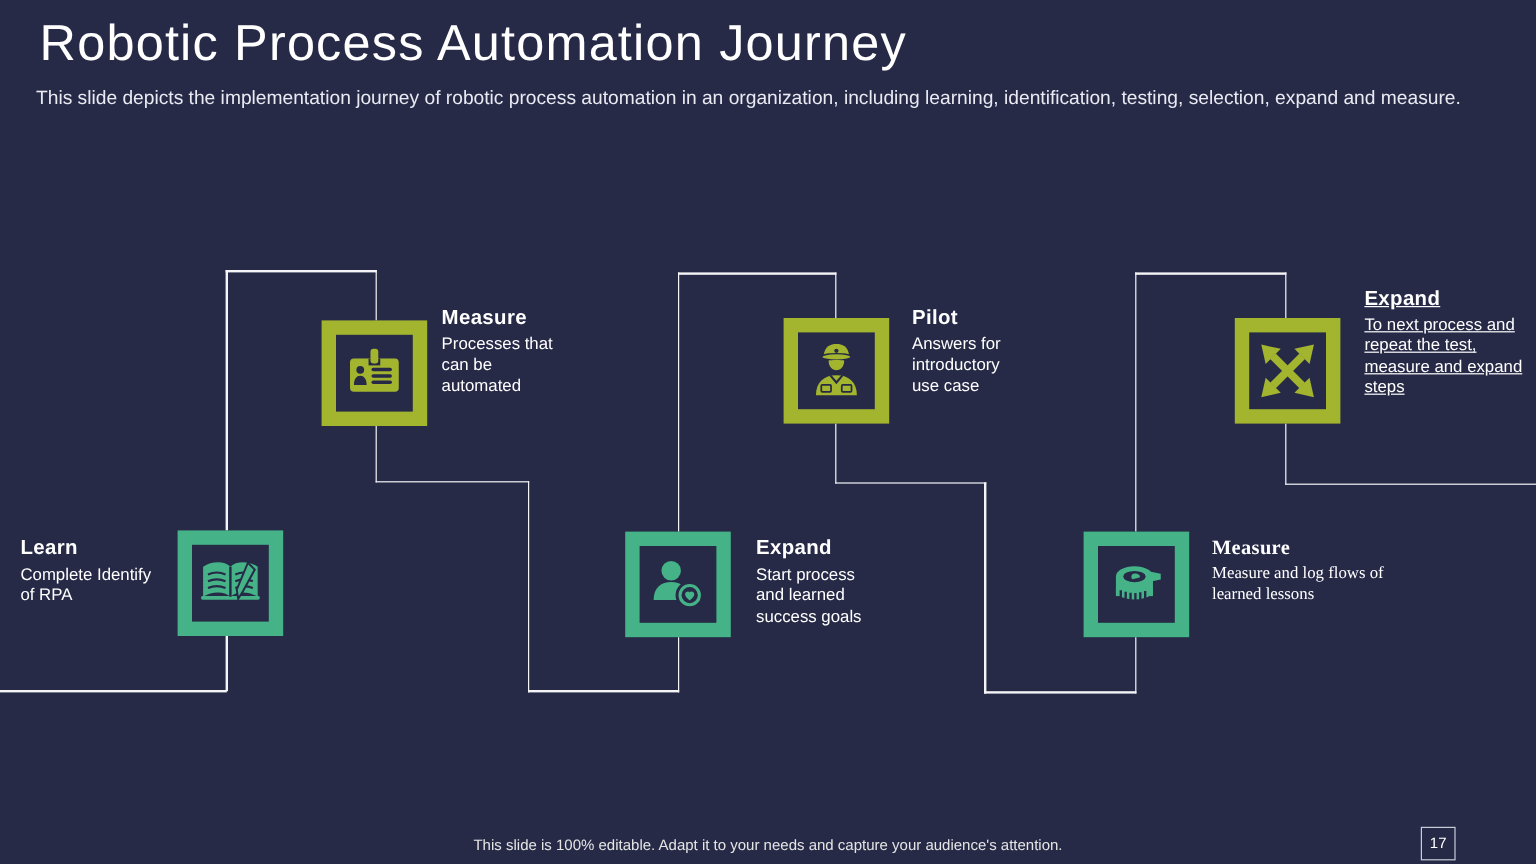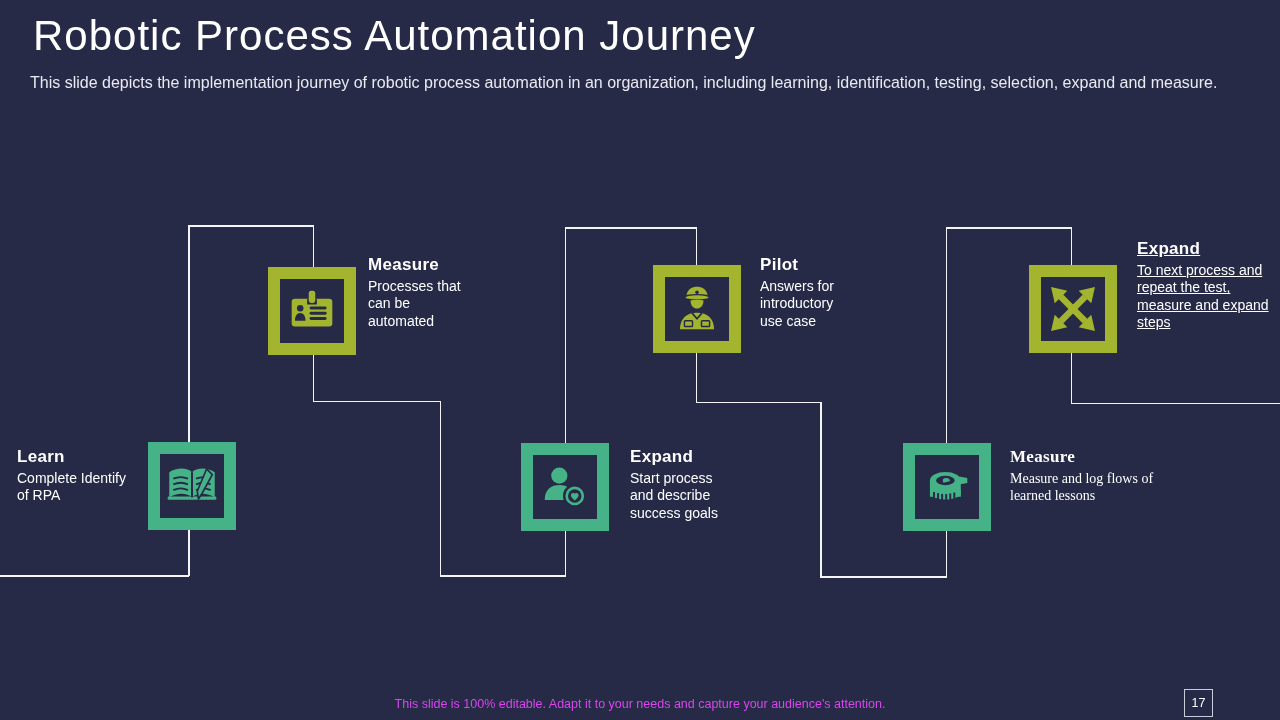"Start process and describe success" p { text: describe -> learned }
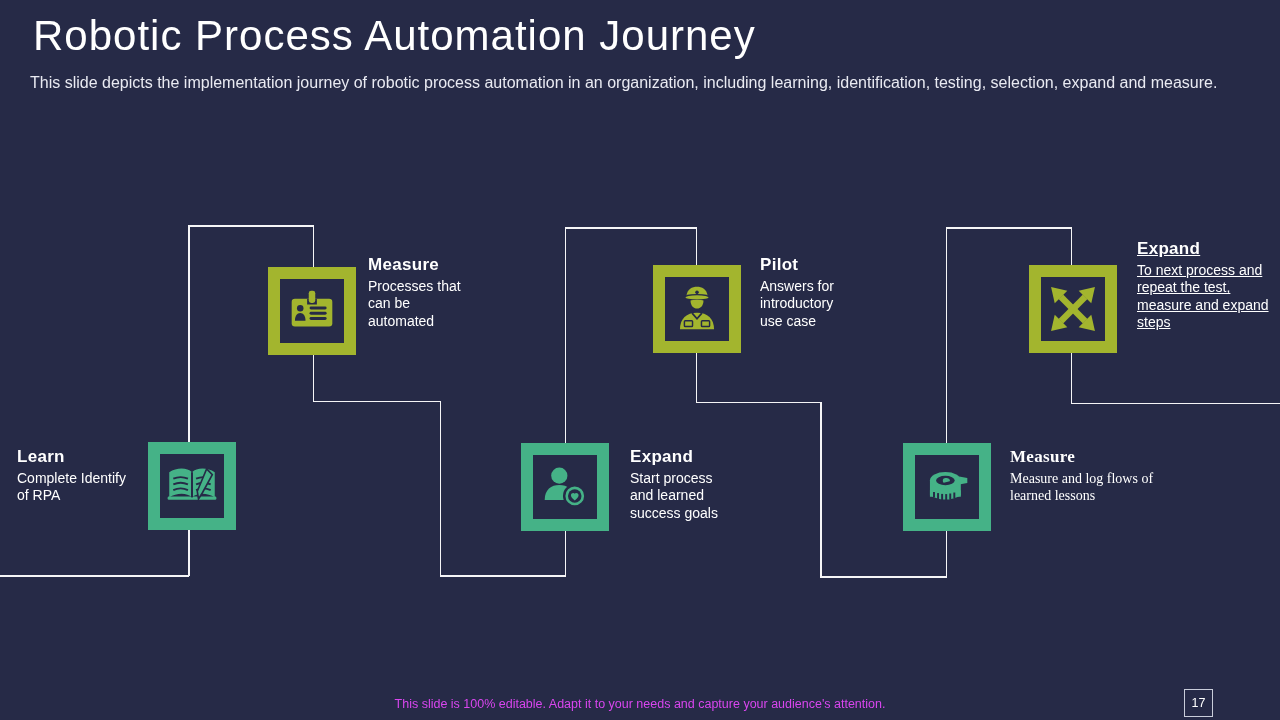"This slide is 100% editable." .footer-note { color: #d946ef -> #e5e5e5 }
